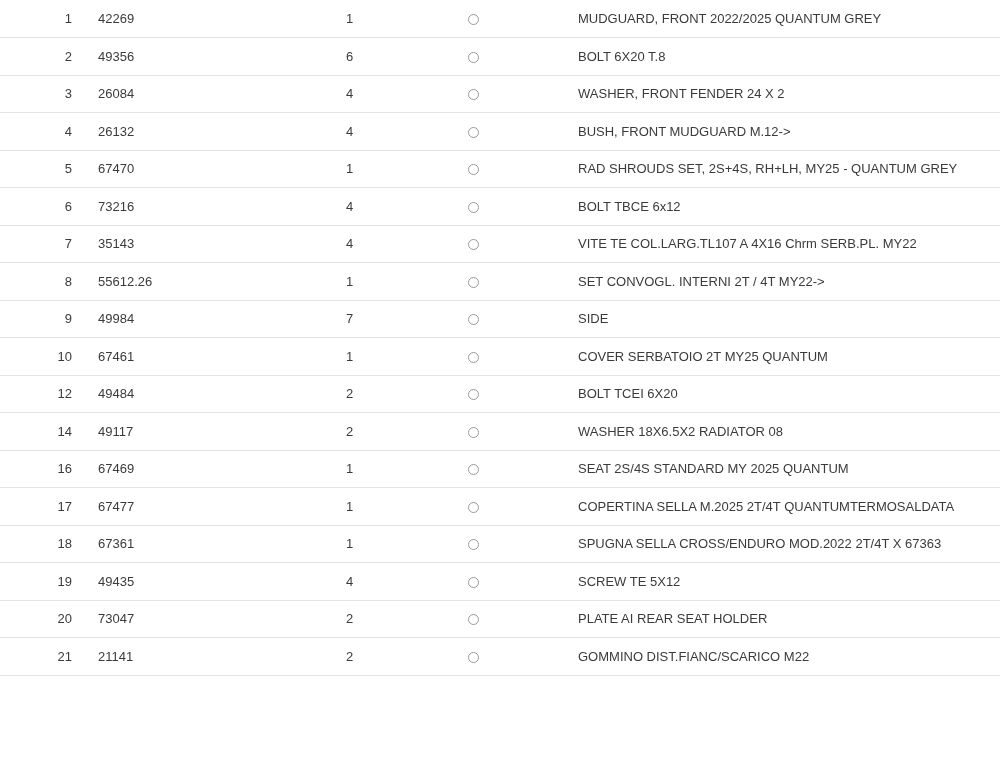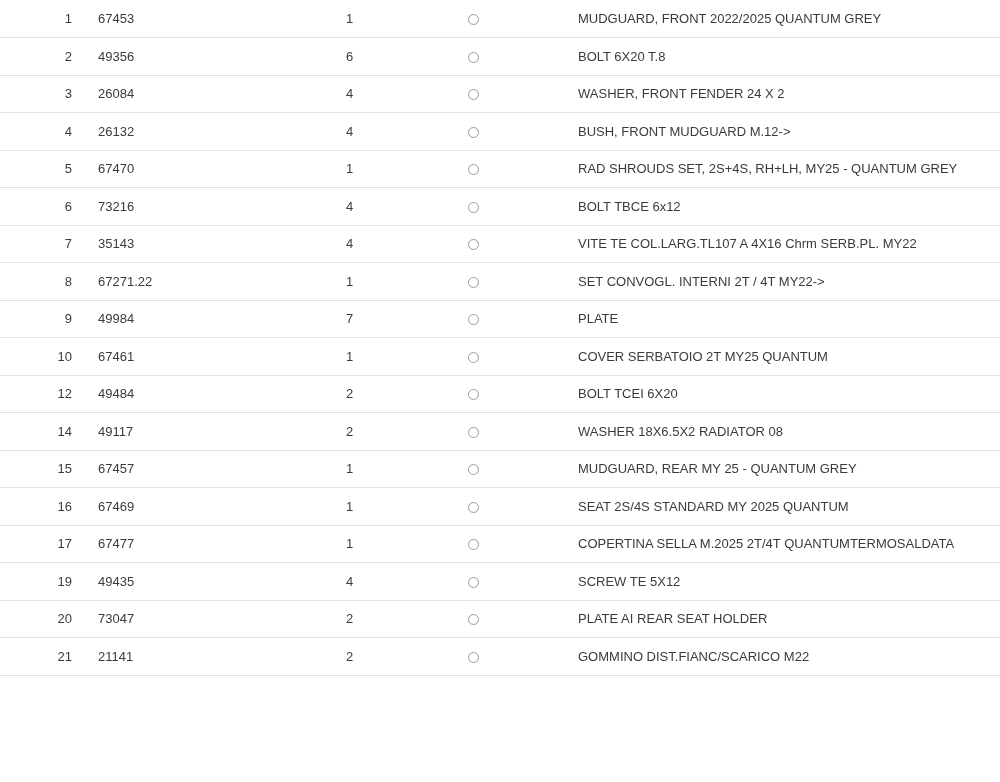"67453" td.col-code { text: 67453 -> 42269 }
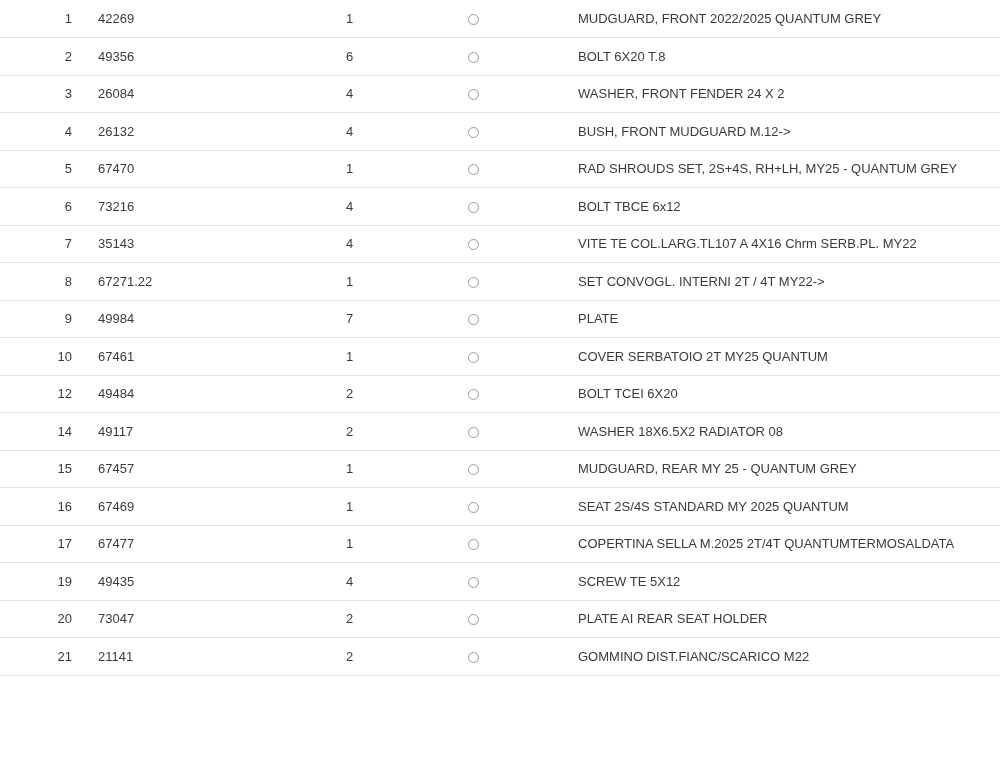"67271.22" td.col-code { text: 67271.22 -> 55612.26 }
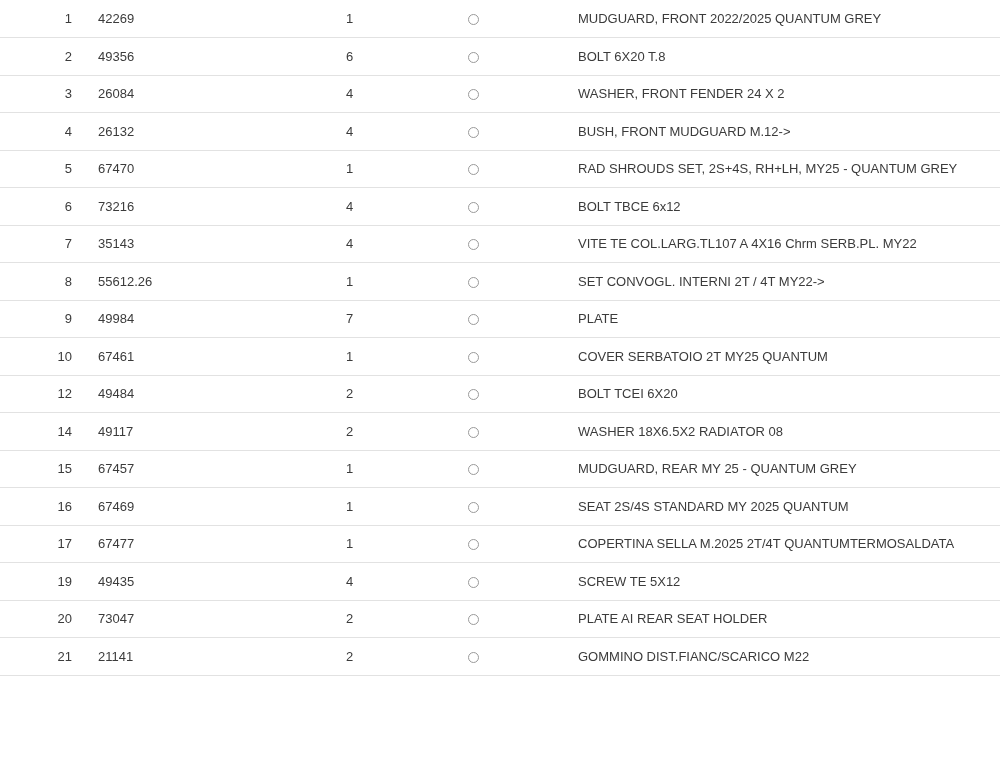"PLATE" td.col-desc { text: PLATE -> SIDE }
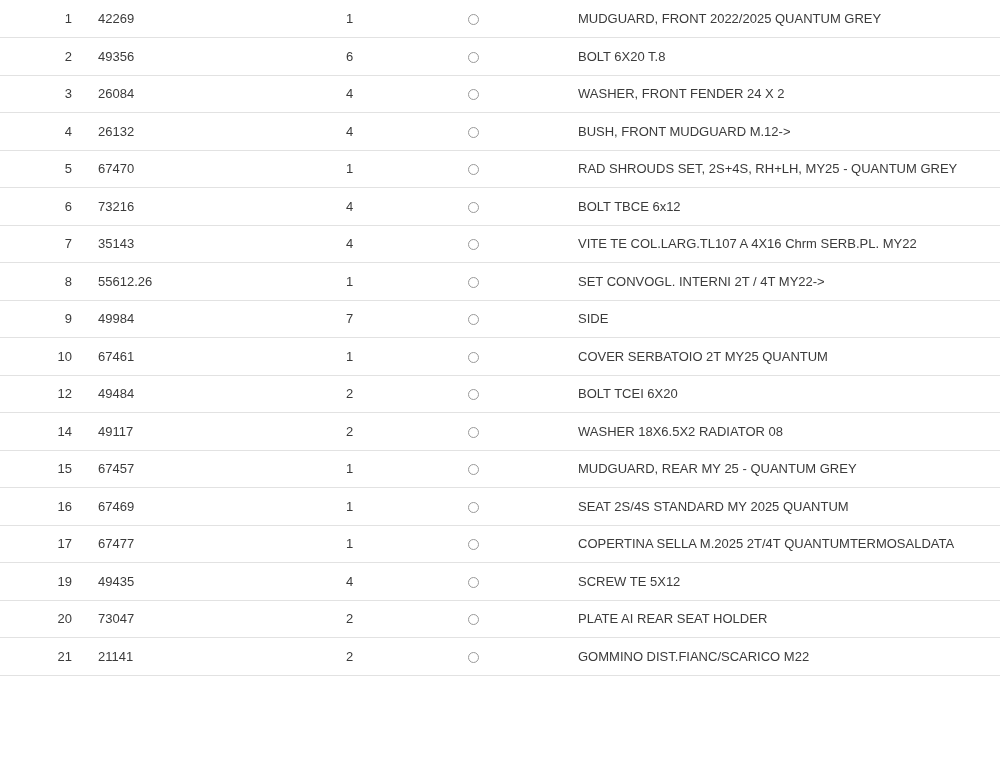"15" tr { html: <tr> <td>15</td> <td>67457</td> <td>1</td> <td><span></span></td> <td>MUDGUARD, REAR MY 25 - QUANTUM GREY</td> </tr> -> none }
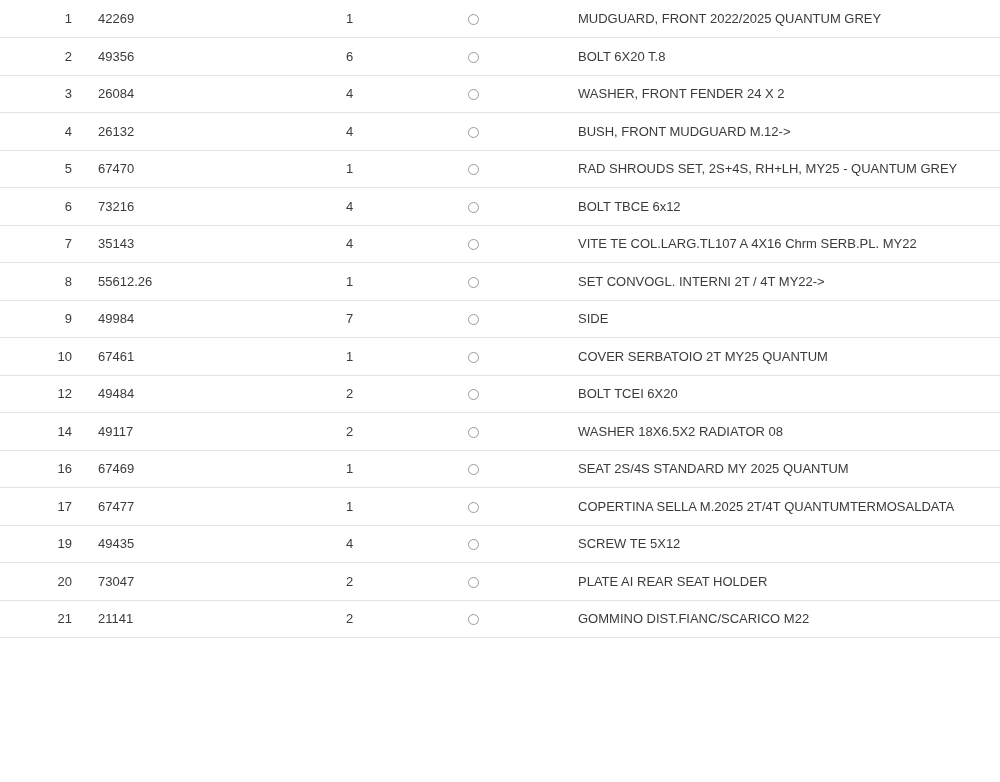"18" tr { html: none -> <tr> <td>18</td> <td>67361</td> <td>1</td> <td><span></span></td> <td>SPUGNA SELLA CROSS/ENDURO MOD.2022 2T/4T X 67363</td> </tr> }
